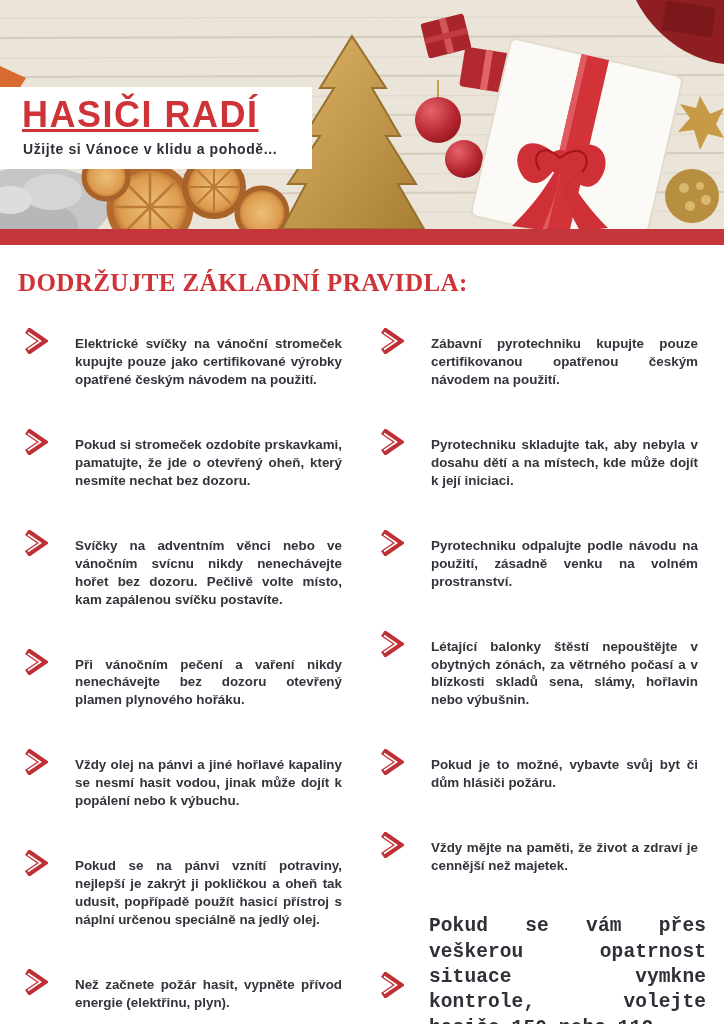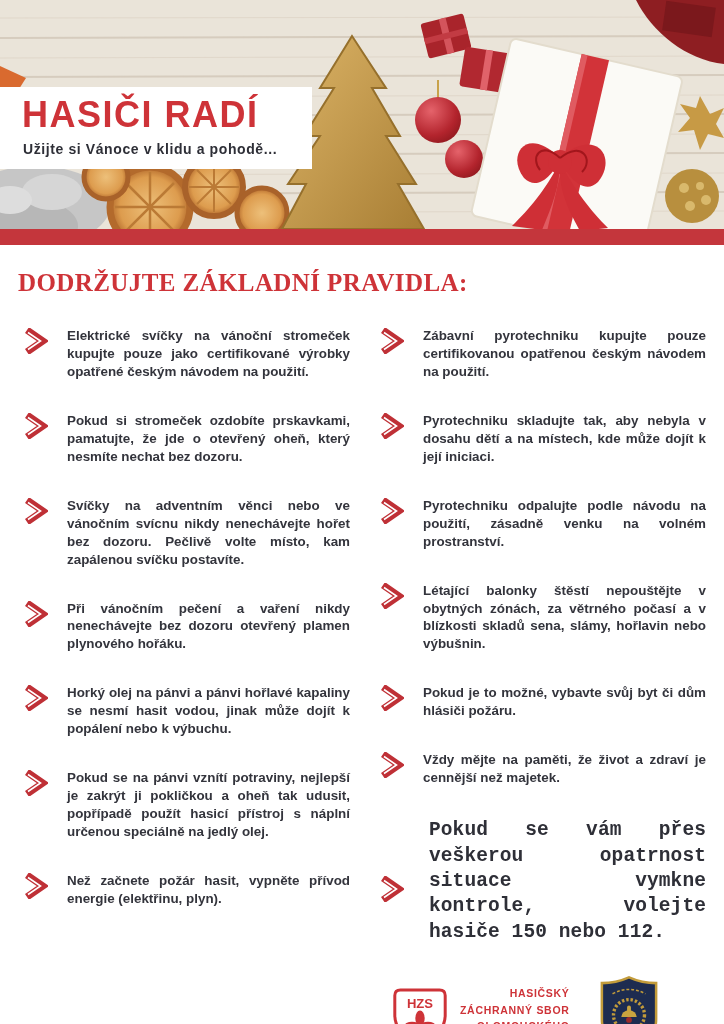"HASIČI RADÍ" .title-band h1 { text-decoration: none -> underline }
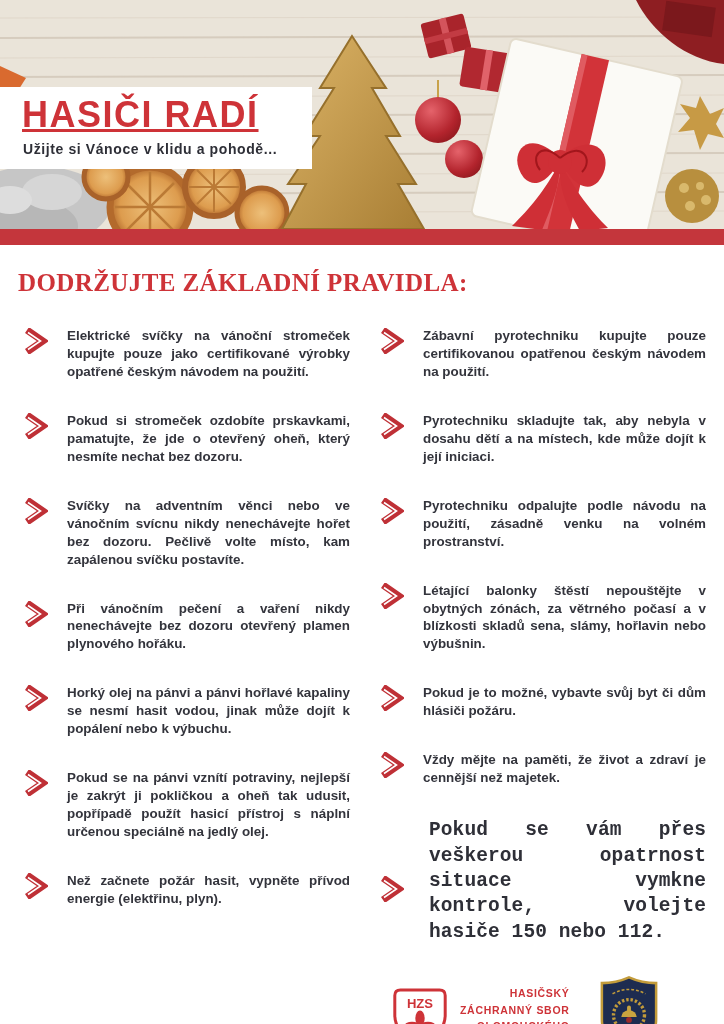"Elektrické svíčky na vánoční stromeček" .rule-text { margin: 0 -> 8px }
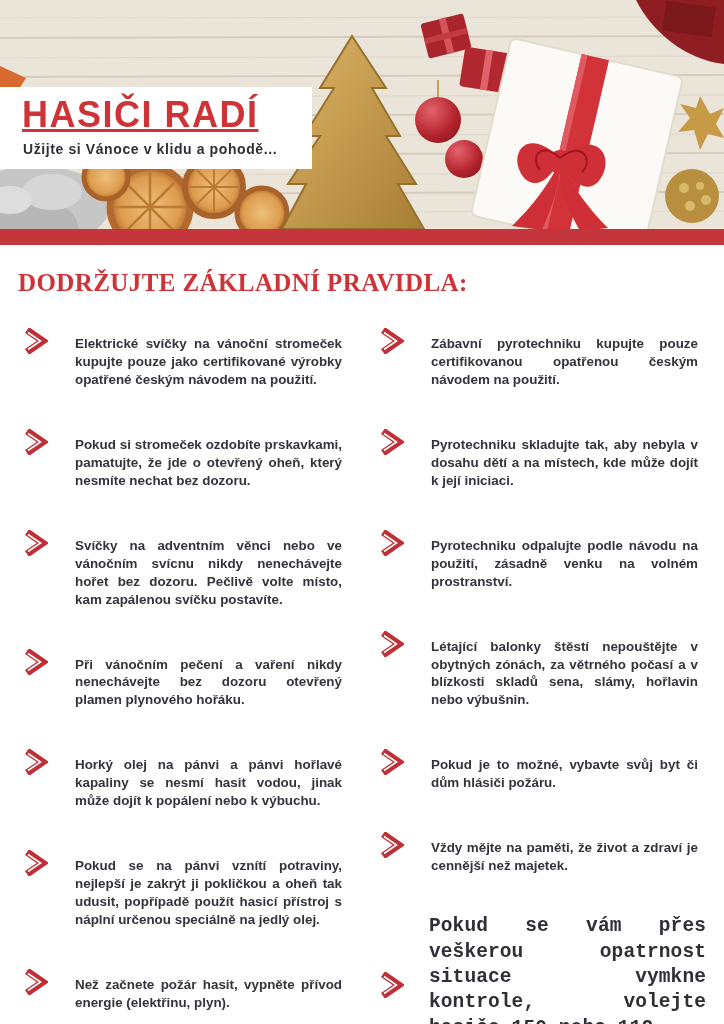"Horký olej na pánvi a" p.rule-text { text: Horký olej na pánvi a pánvi -> Vždy olej na pánvi a jiné }
